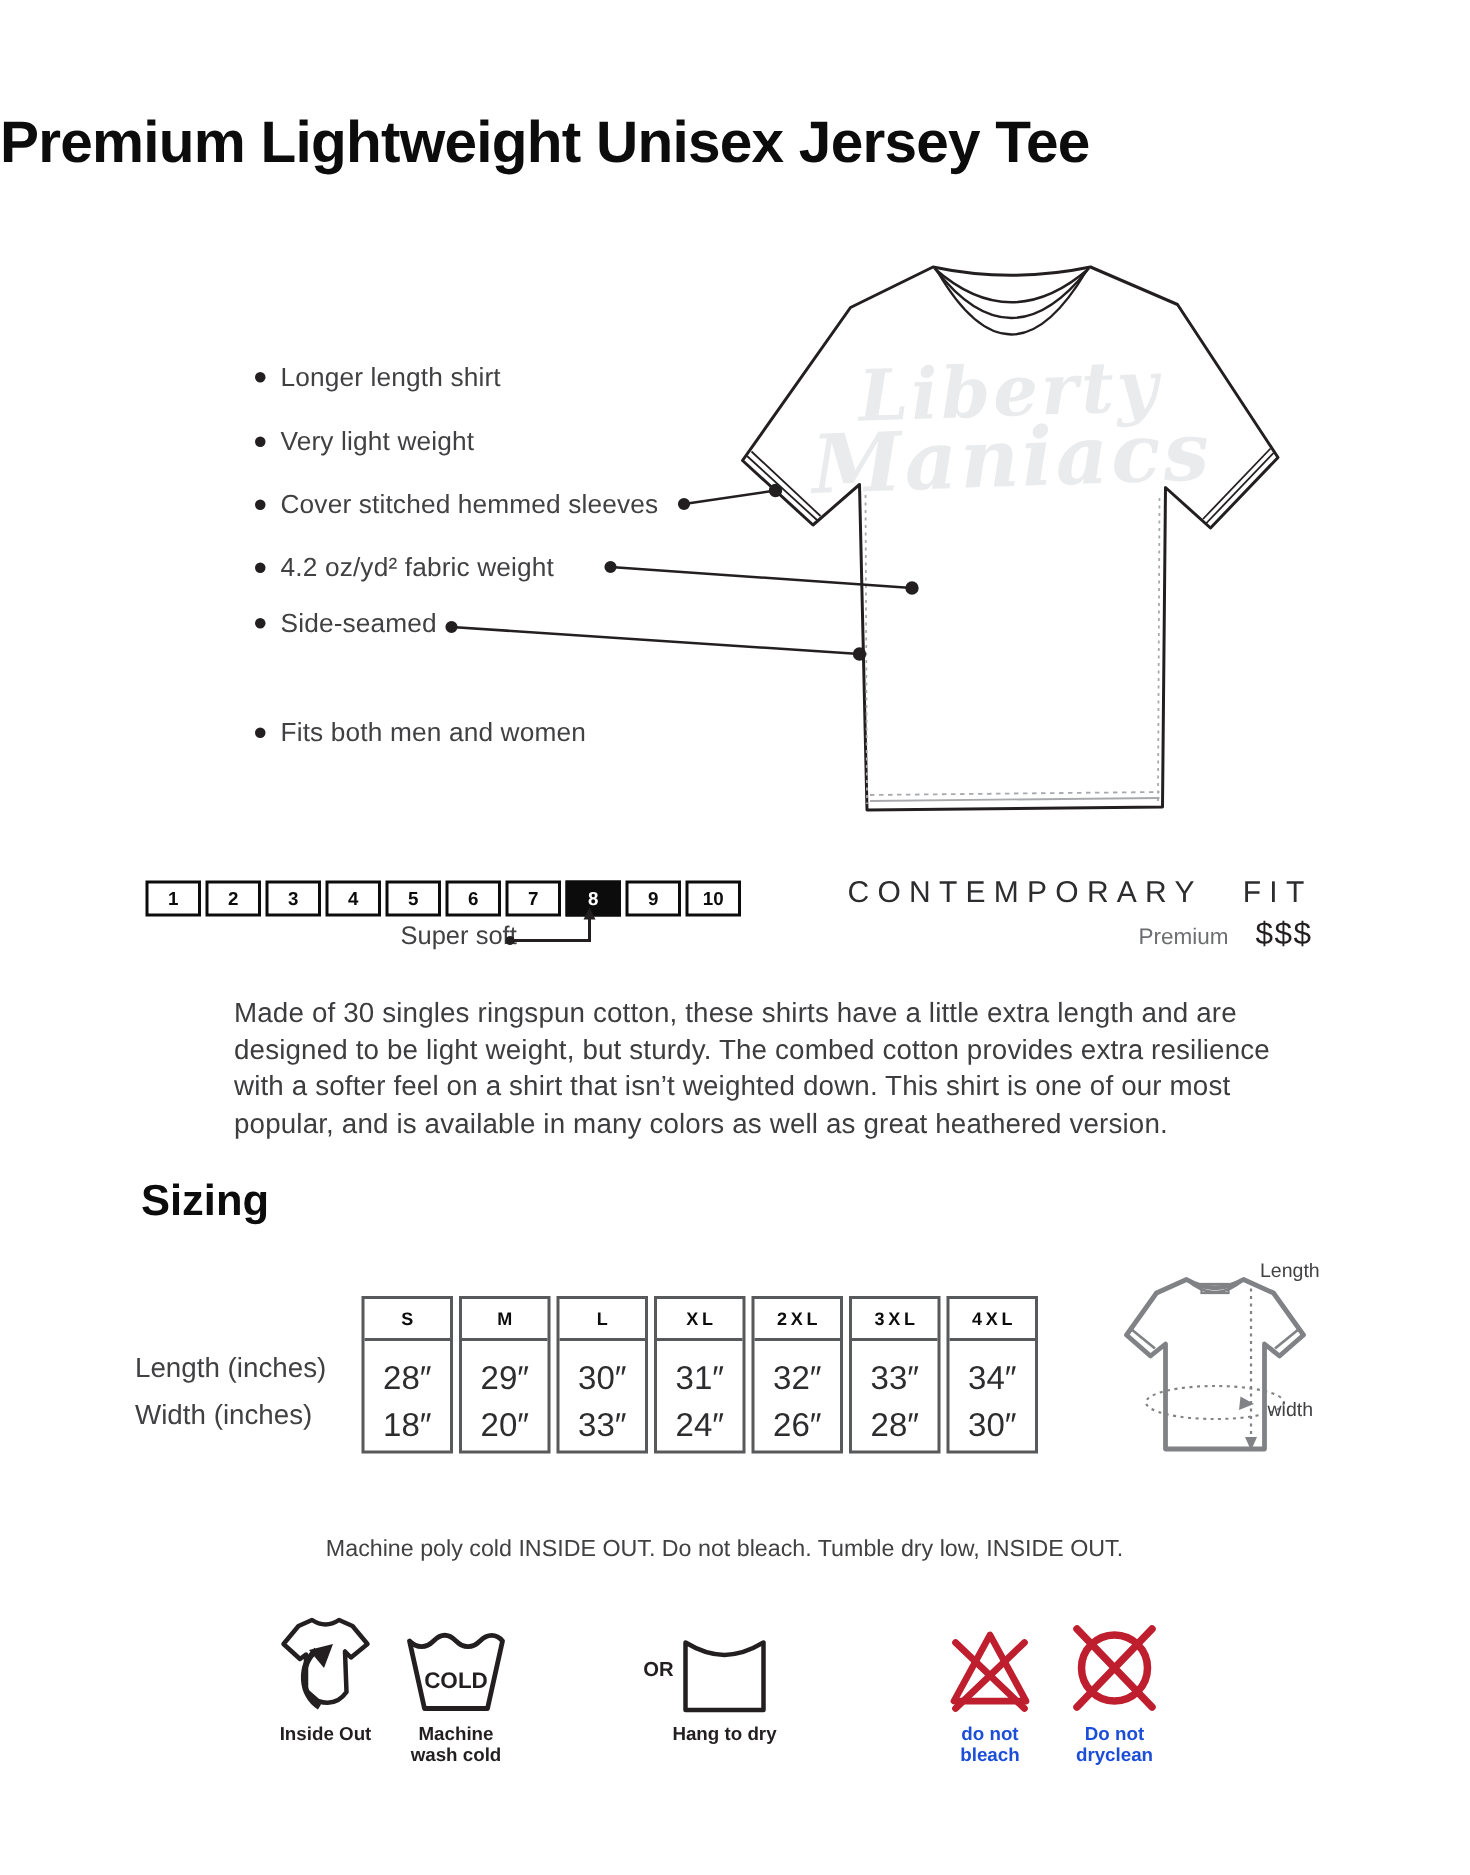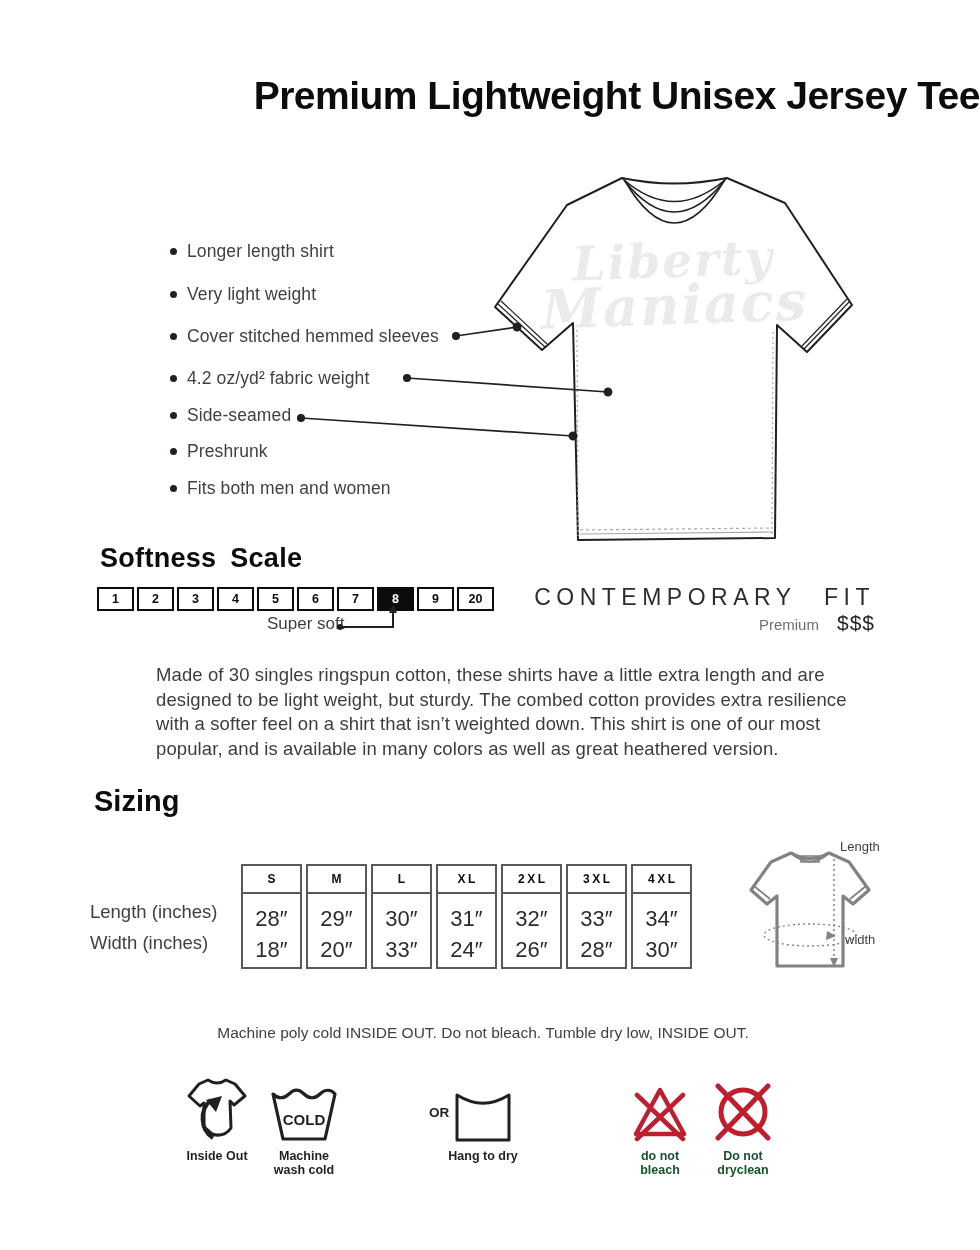"Premium Lightweight Unisex Jersey Tee" #title { text-align: right -> left }
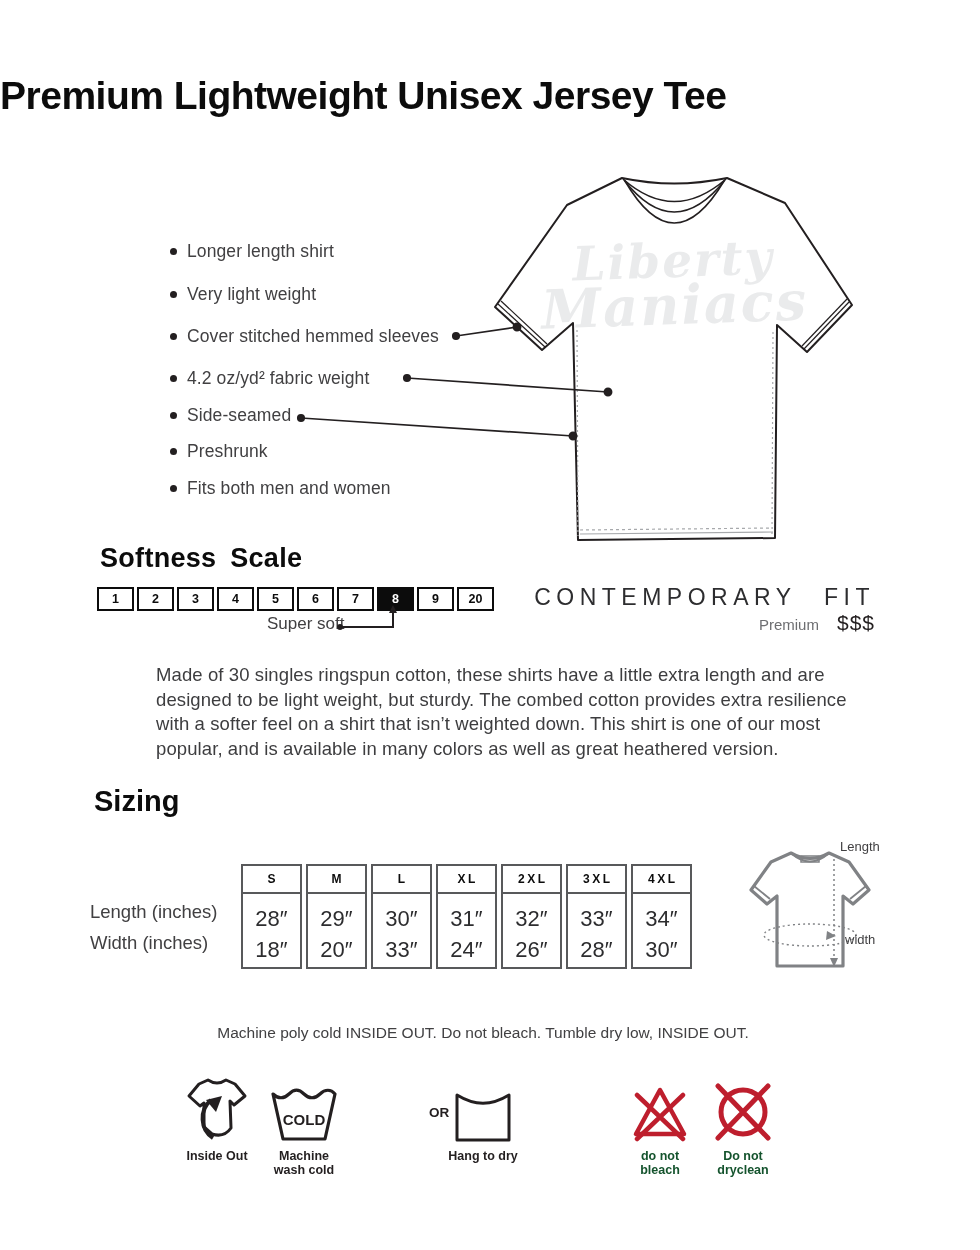"Preshrunk" div.abs { html: <div>Preshrunk</div> -> none }
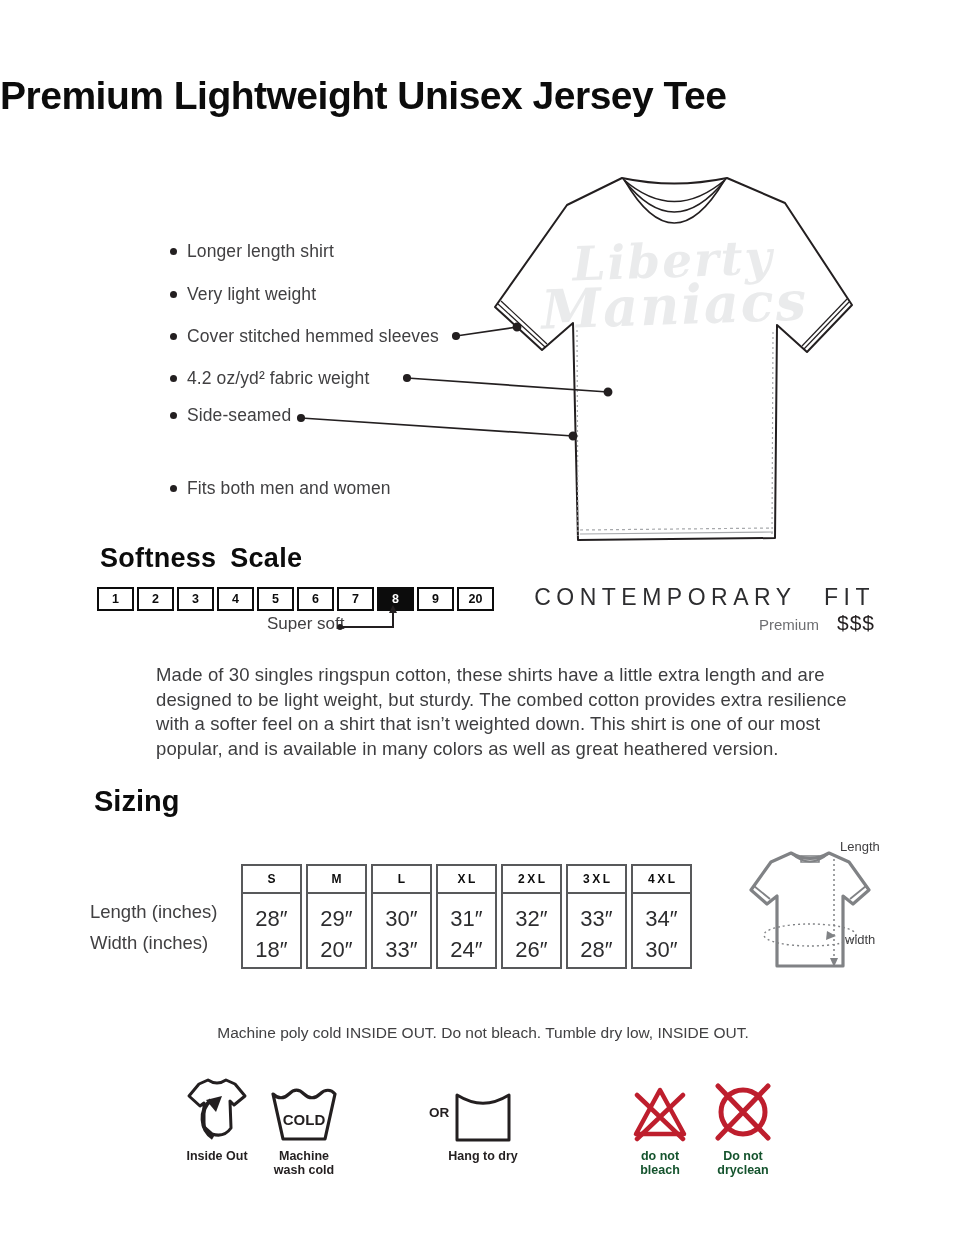"Softness Scale" div.abs { html: <div>Softness Scale</div> -> none }
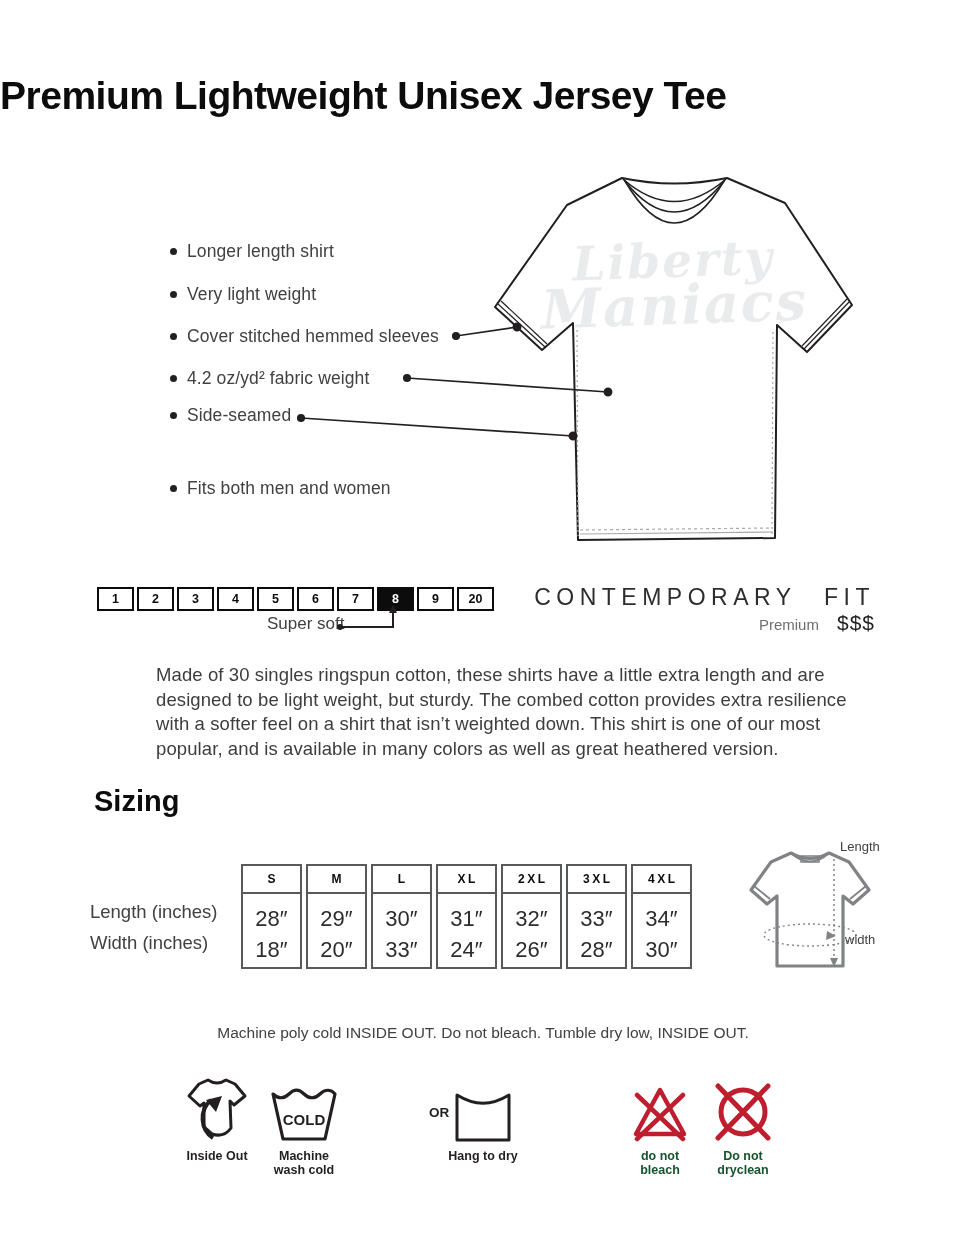"20" div.scale-box { text: 20 -> 10 }
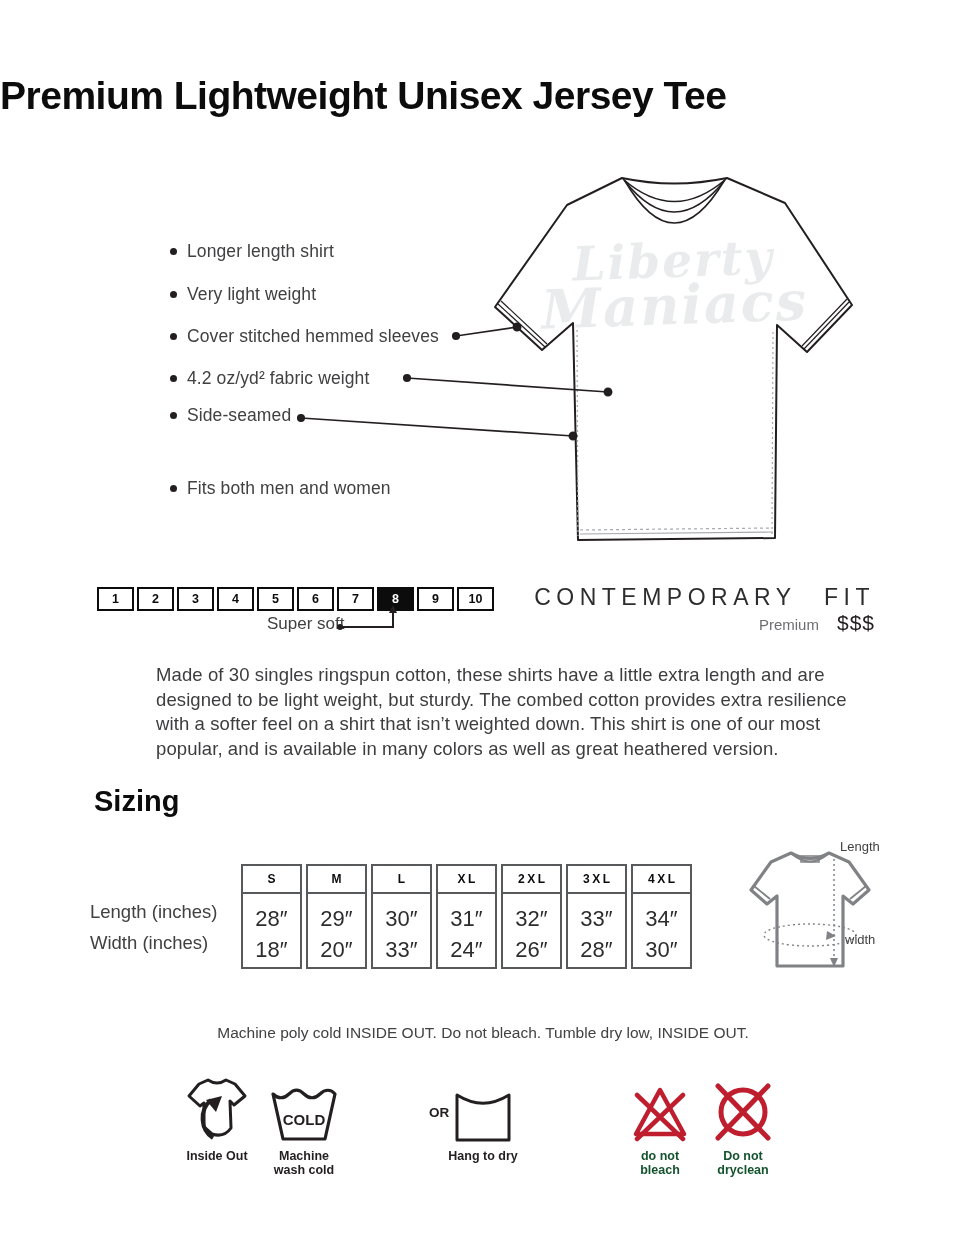"CONTEMPORARY FIT" #fit-label { font-size: 23px -> 20px }
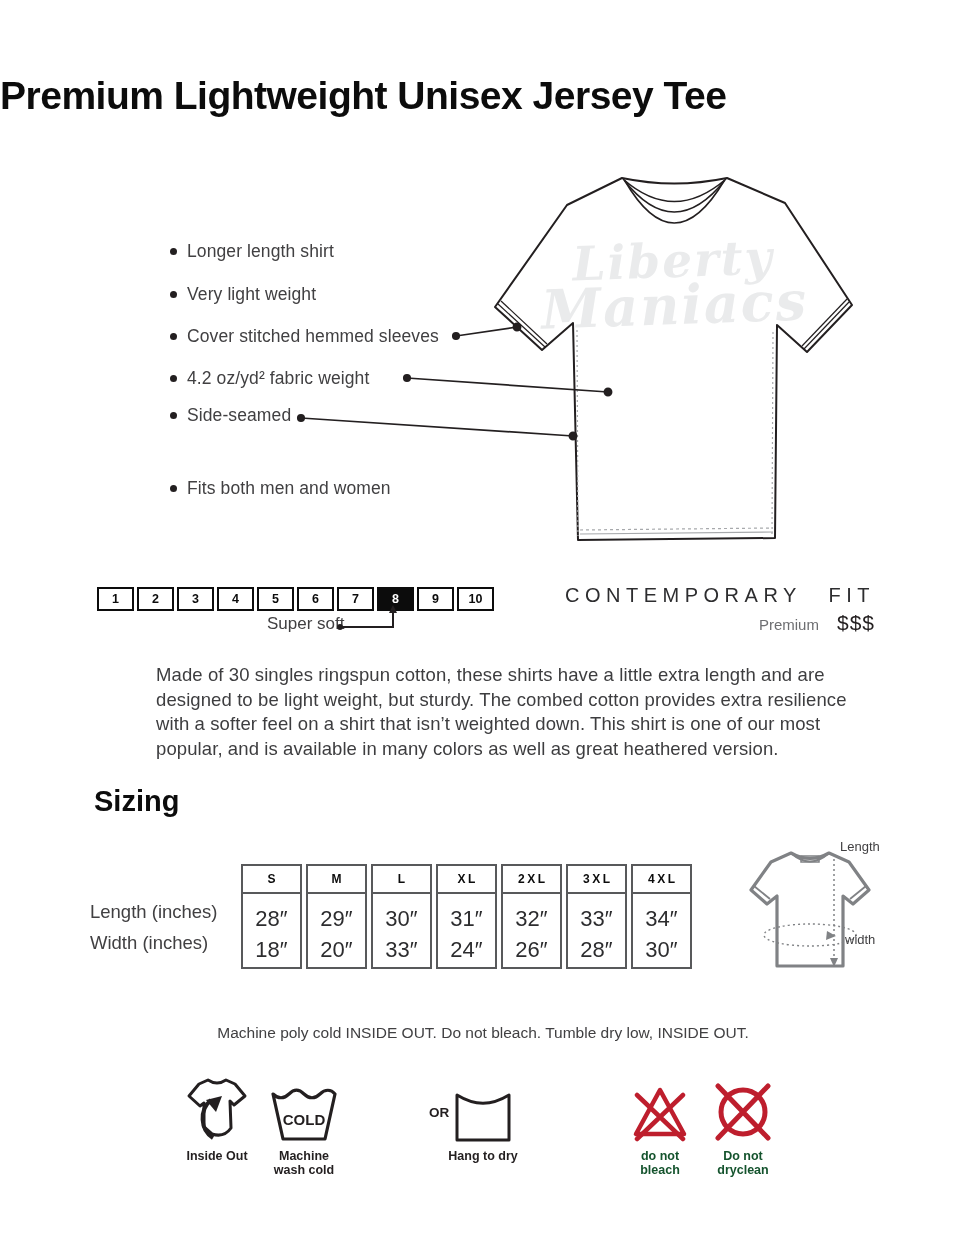"do not" .care-label.red { color: #14532d -> #1d4ed8 }
